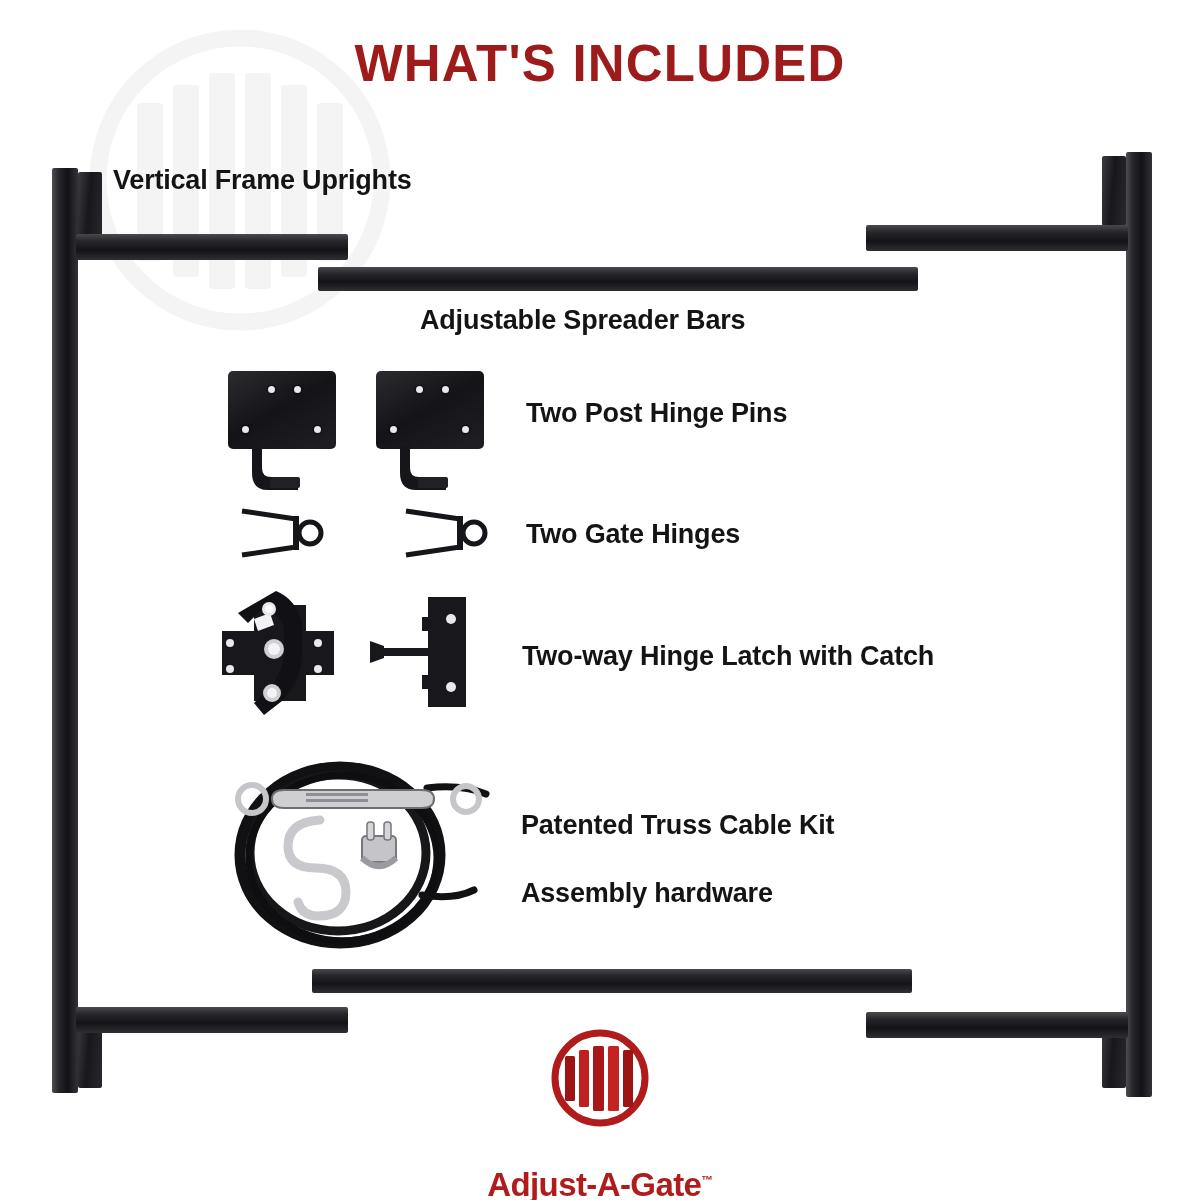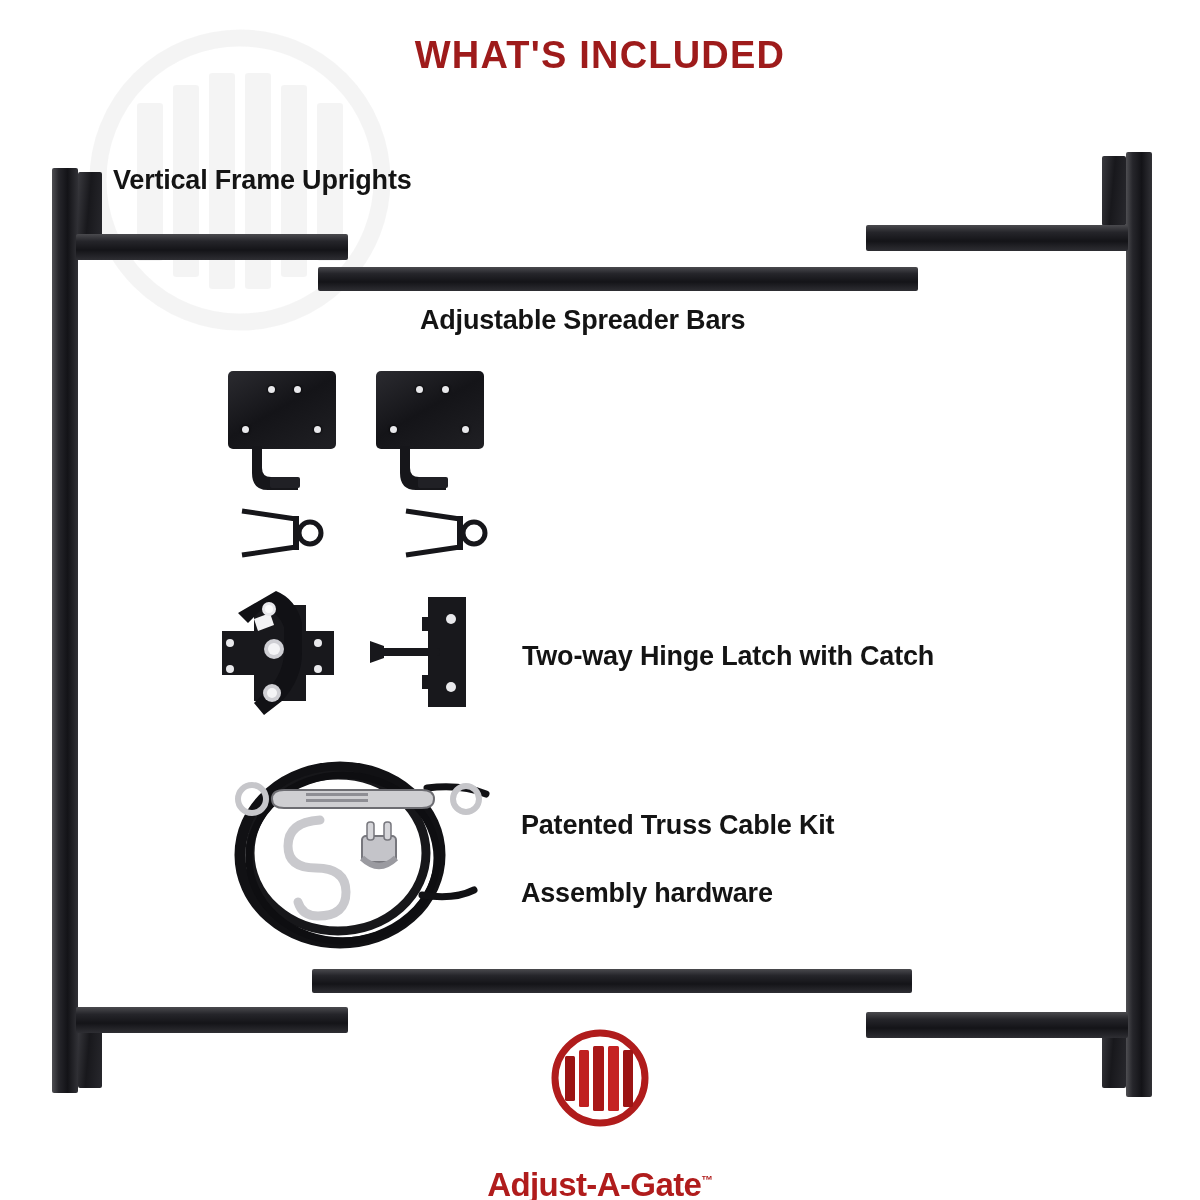"WHAT'S INCLUDED" #title { font-size: 38px -> 51px }
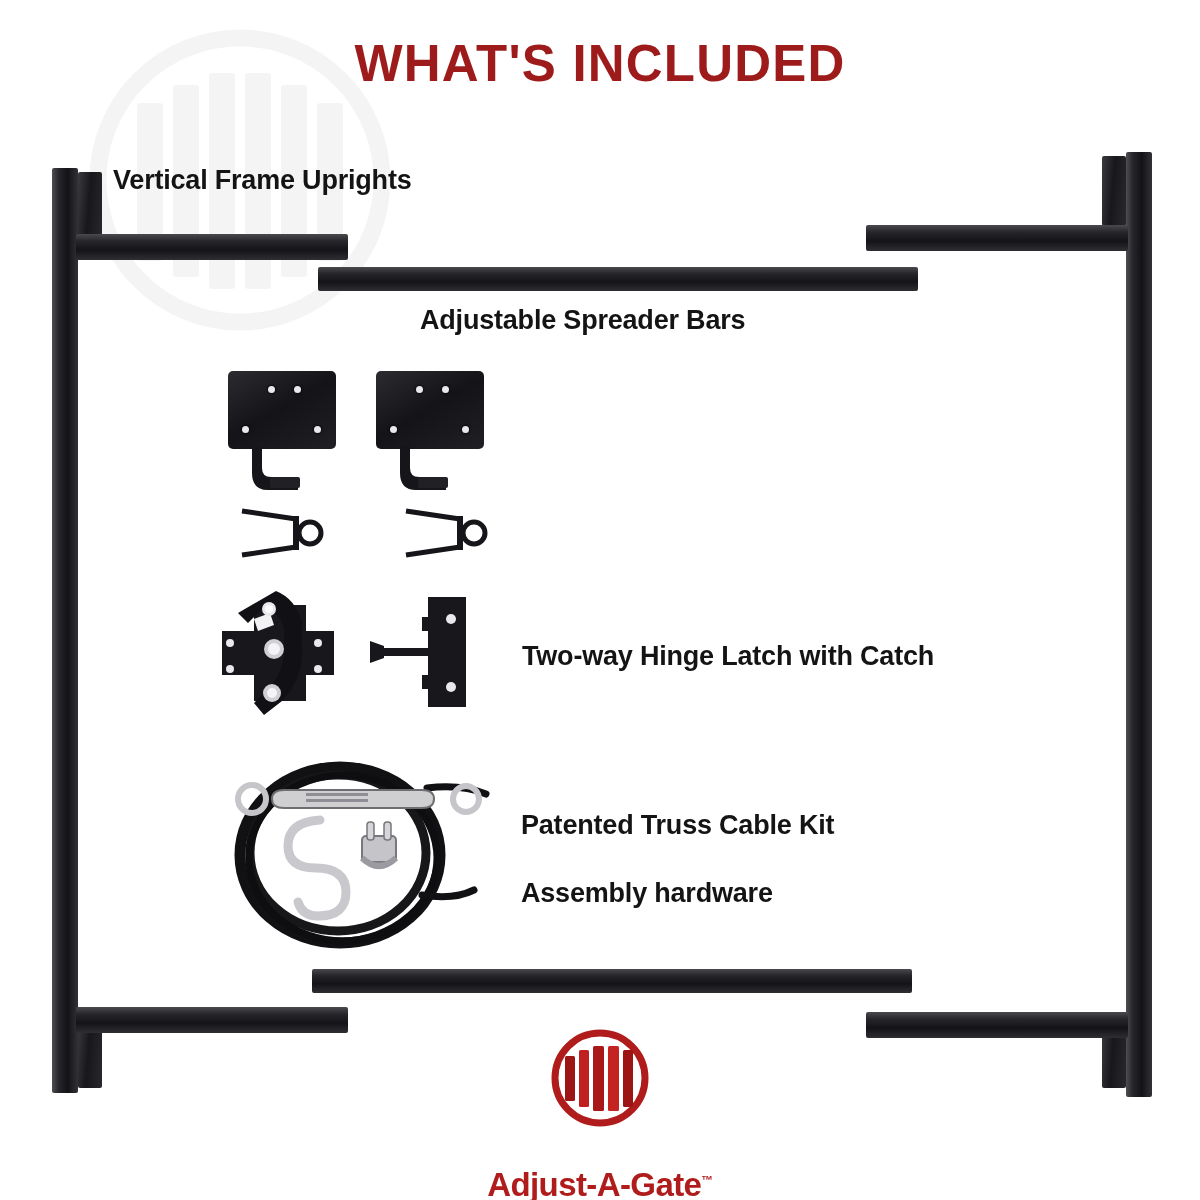"Two Post Hinge Pins" div.label { html: none -> <div>Two Post Hinge Pins</div> }
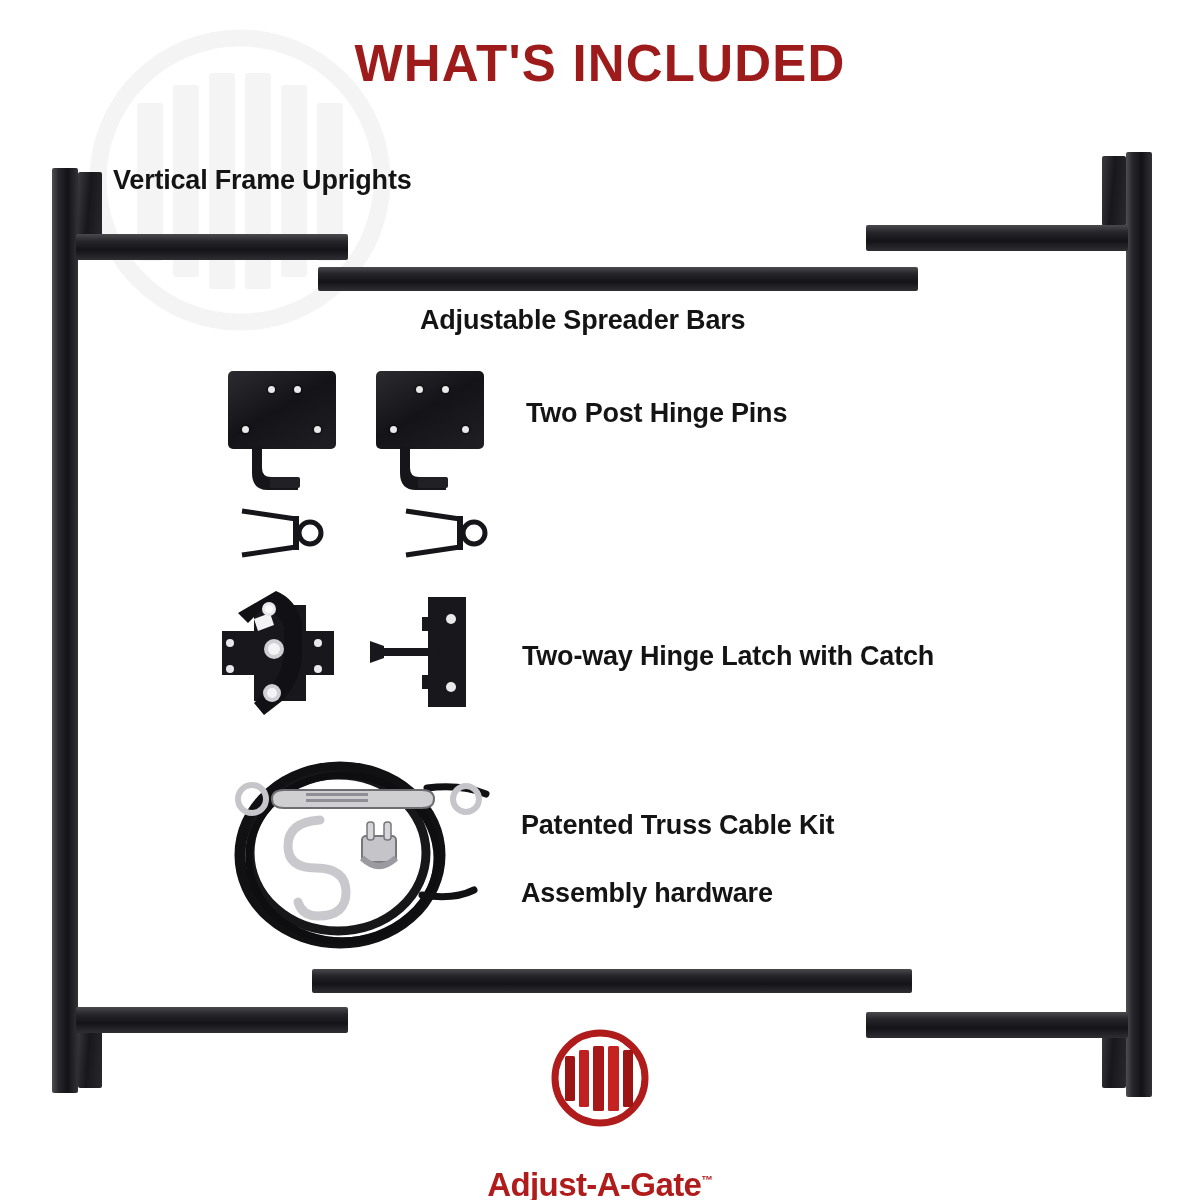"Two Gate Hinges" div.label { html: none -> <div>Two Gate Hinges</div> }
